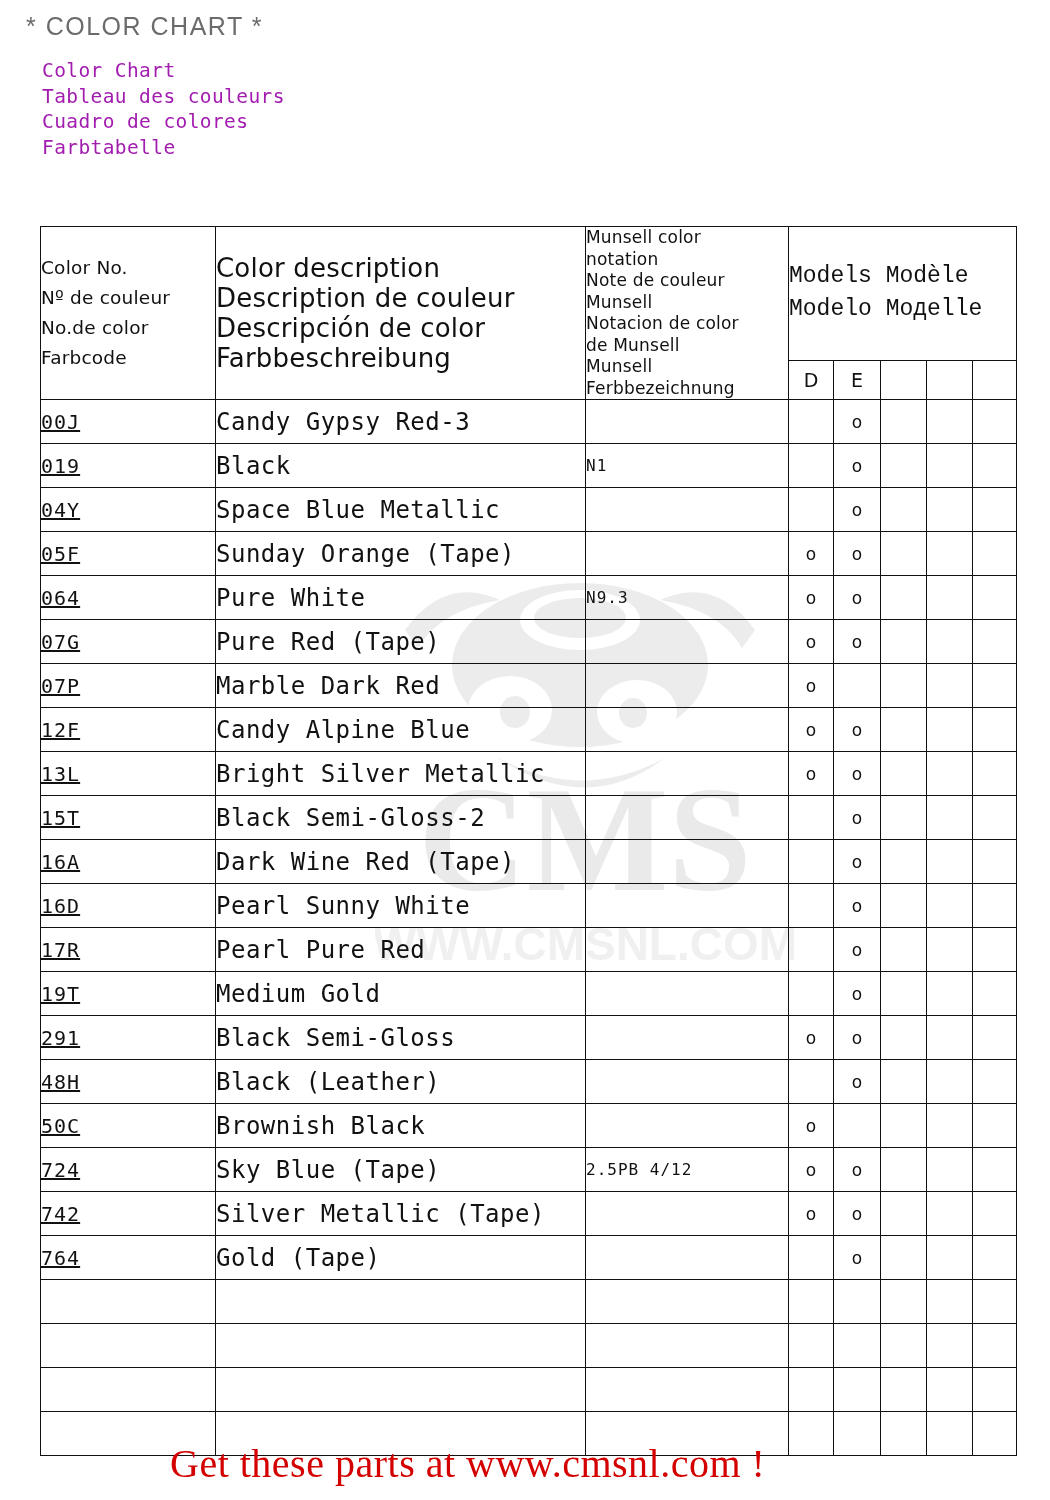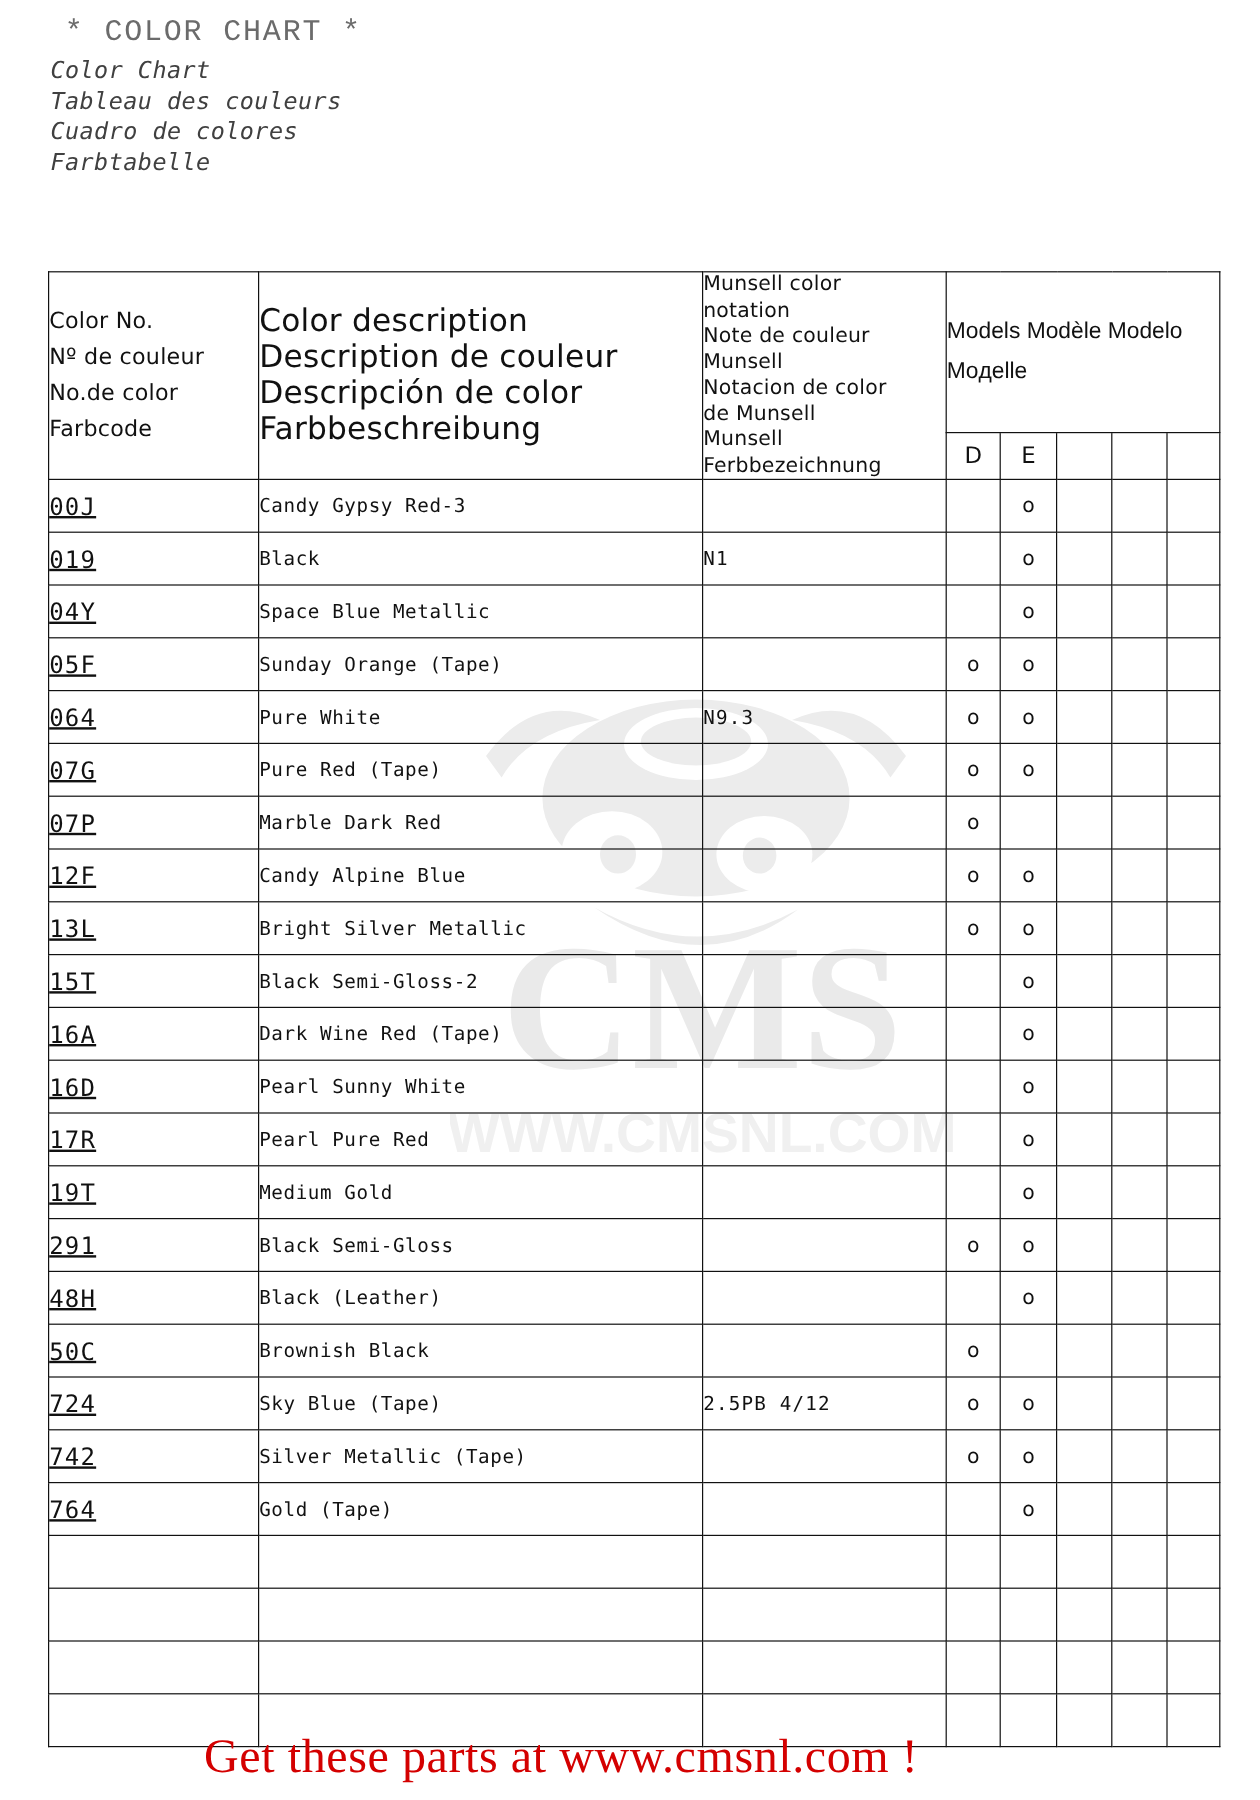"* COLOR CHART *" #page-heading { font-family: Liberation Mono, monospace -> Liberation Sans, sans-serif; margin-left: 28px -> none }
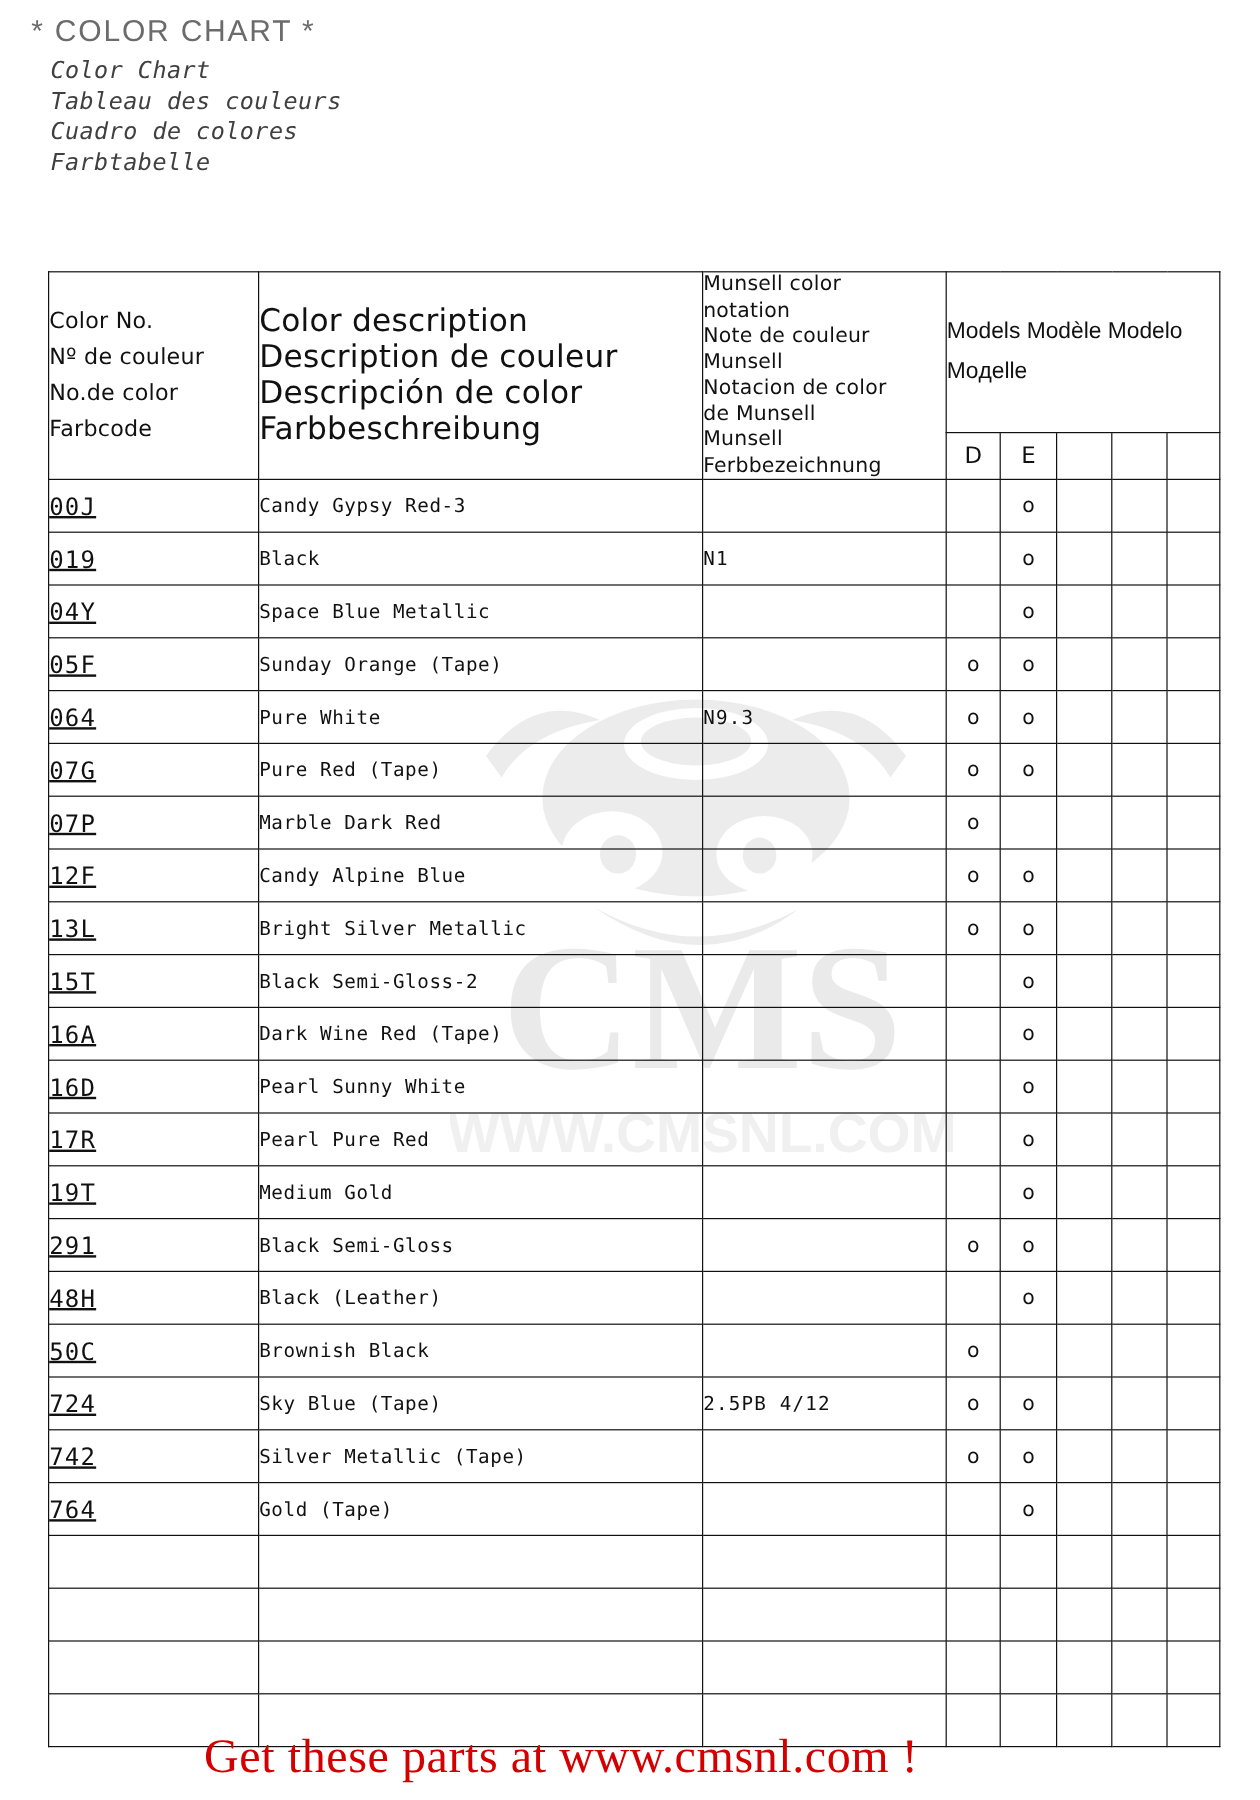"Color Chart" #subtitle-block { color: #404040 -> #a21caf; font-style: italic -> none; top: 46px -> 58px }
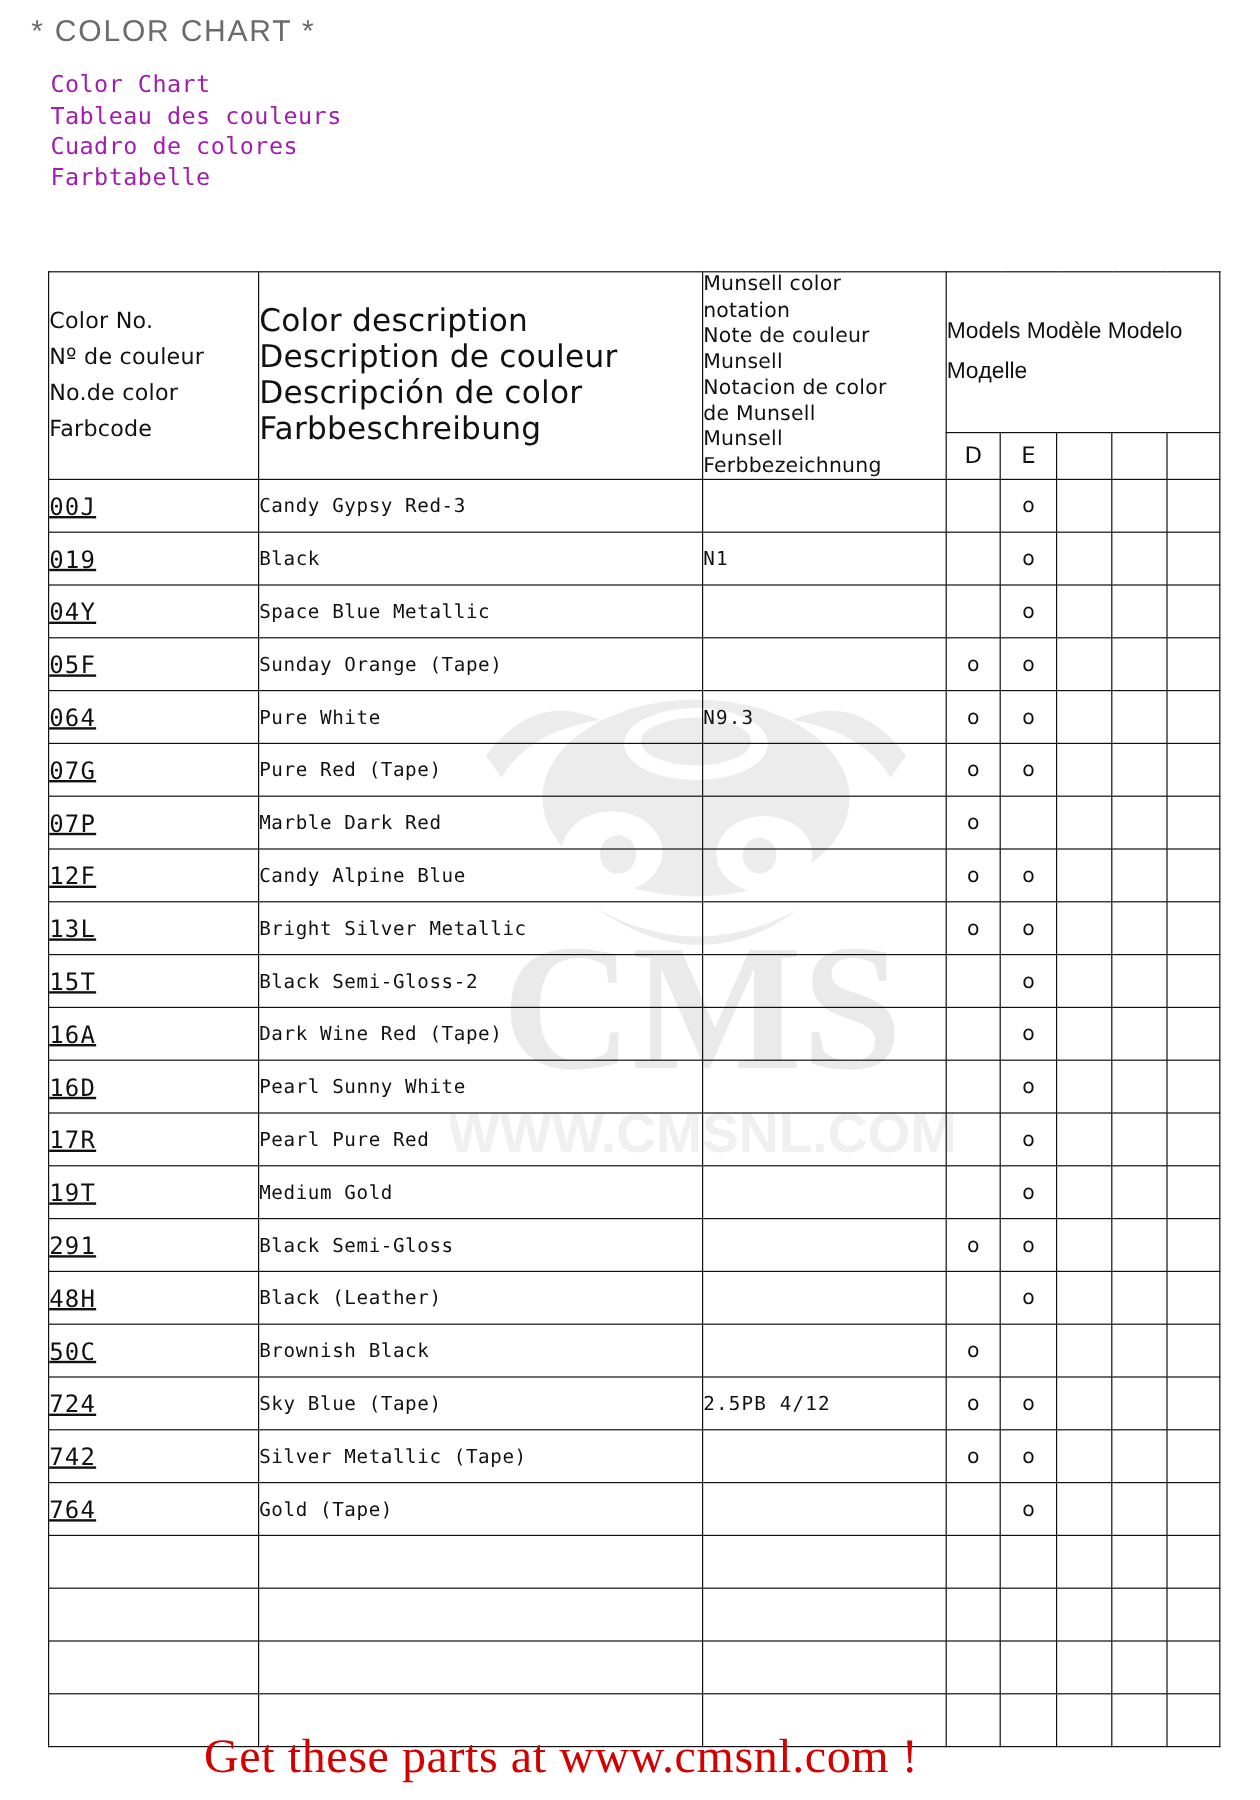"Models Modèle Modelo Moдelle" .hdr-models { font-family: Liberation Sans, sans-serif -> Liberation Mono, monospace; font-size: 19px -> 23px }
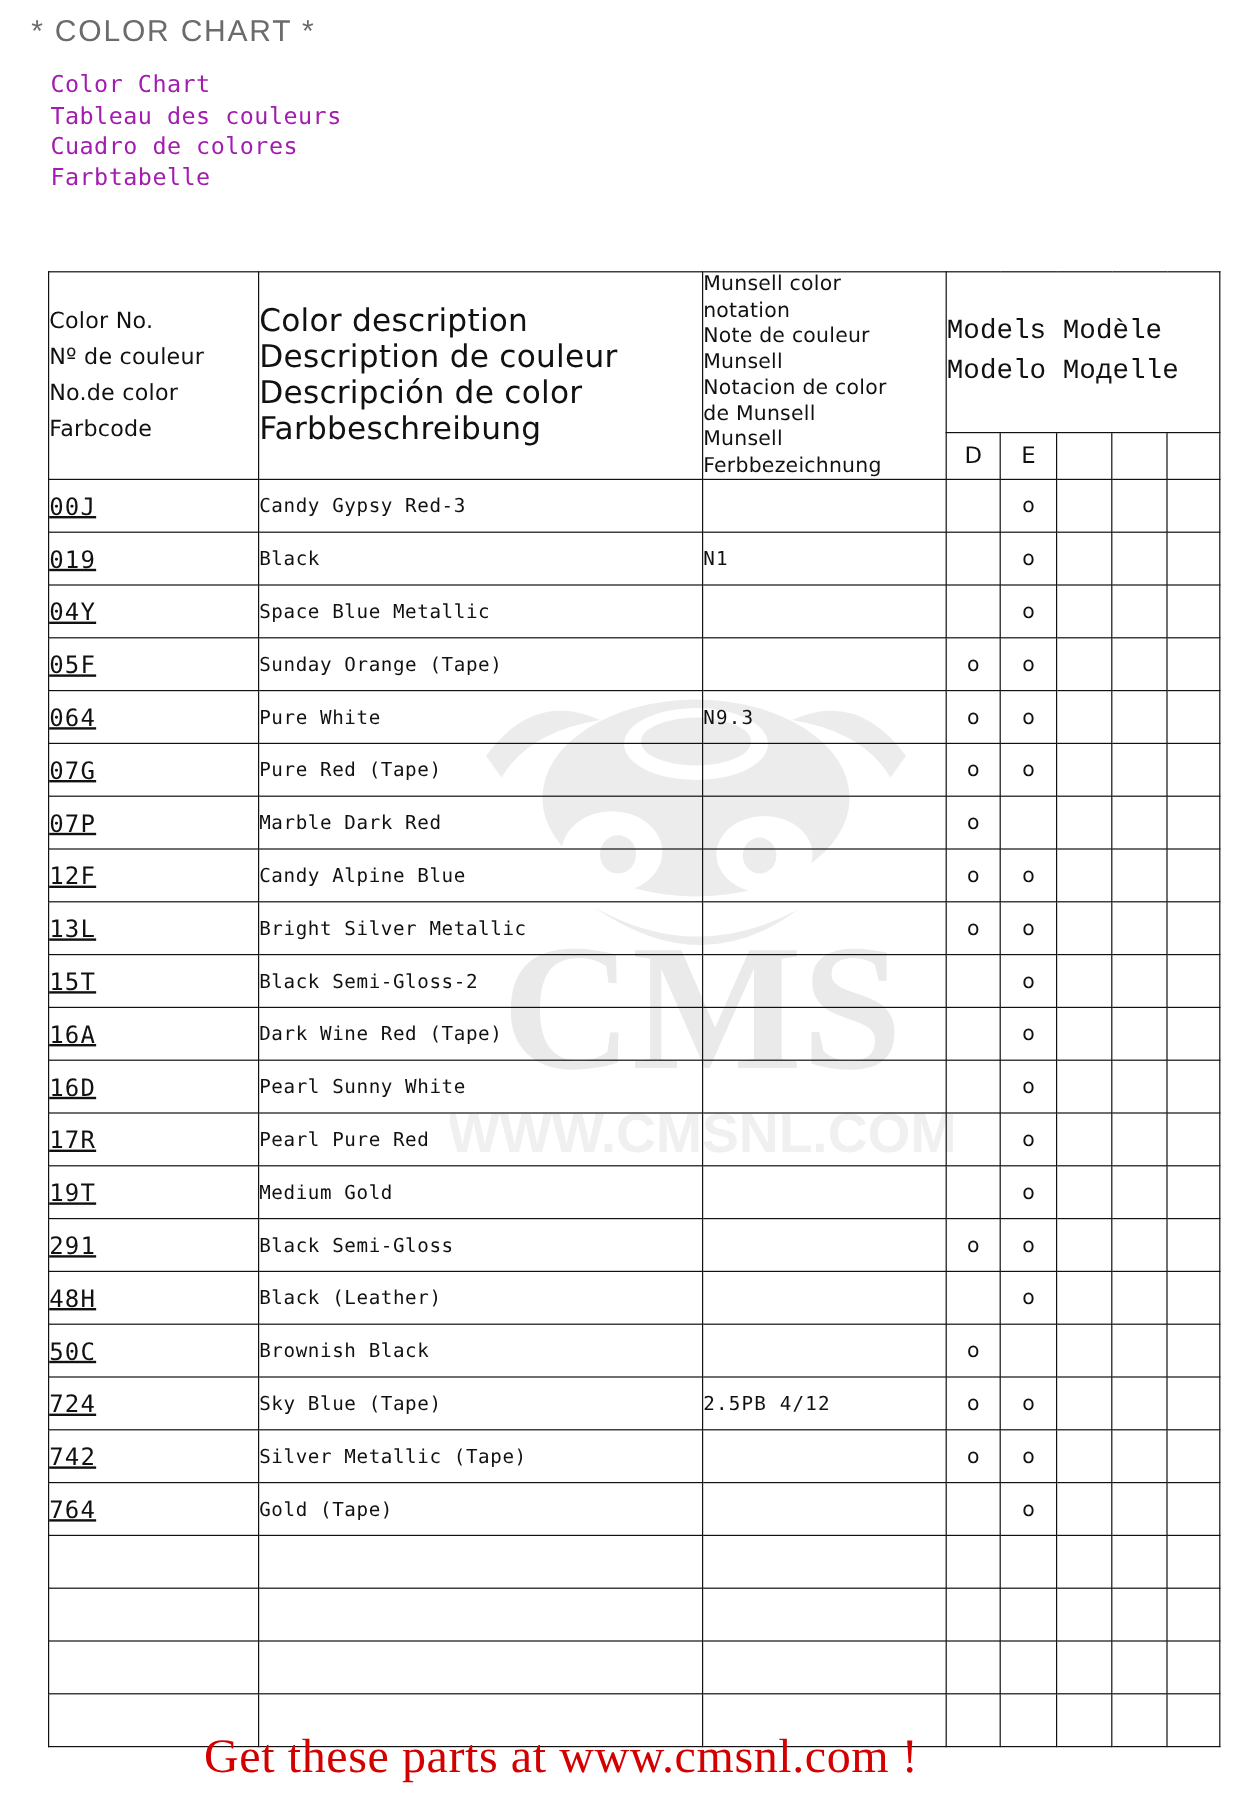"Candy Gypsy Red-3" .cell-desc { font-size: 16px -> 24px }
